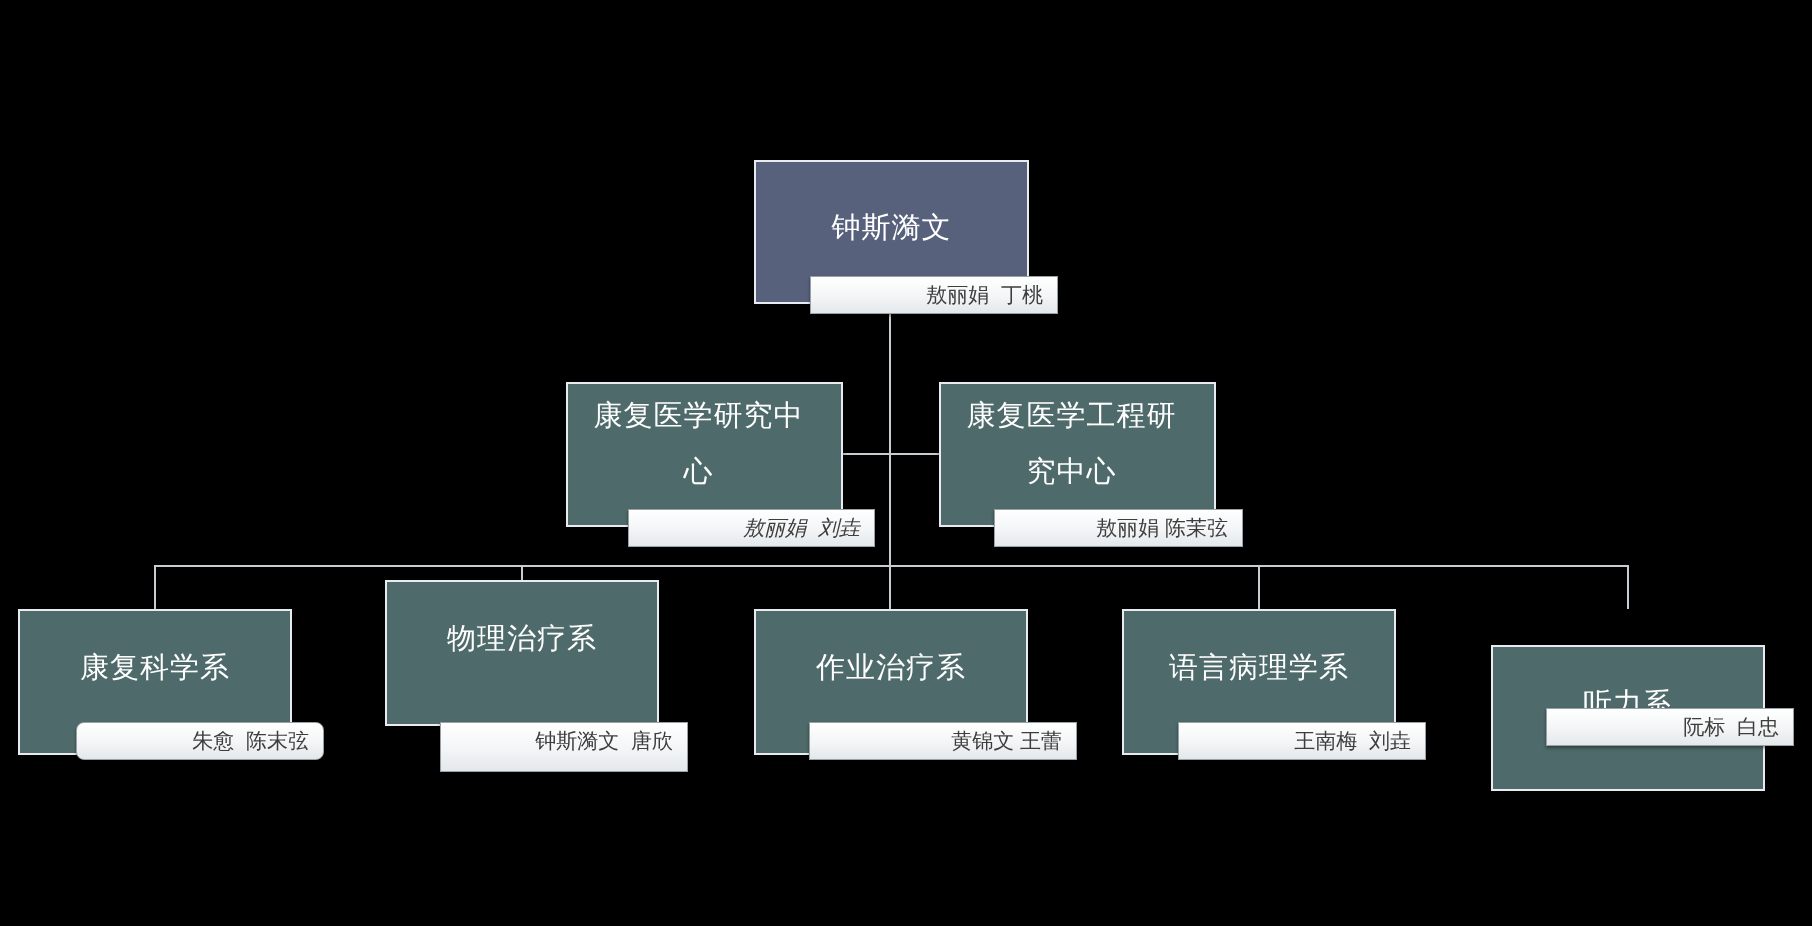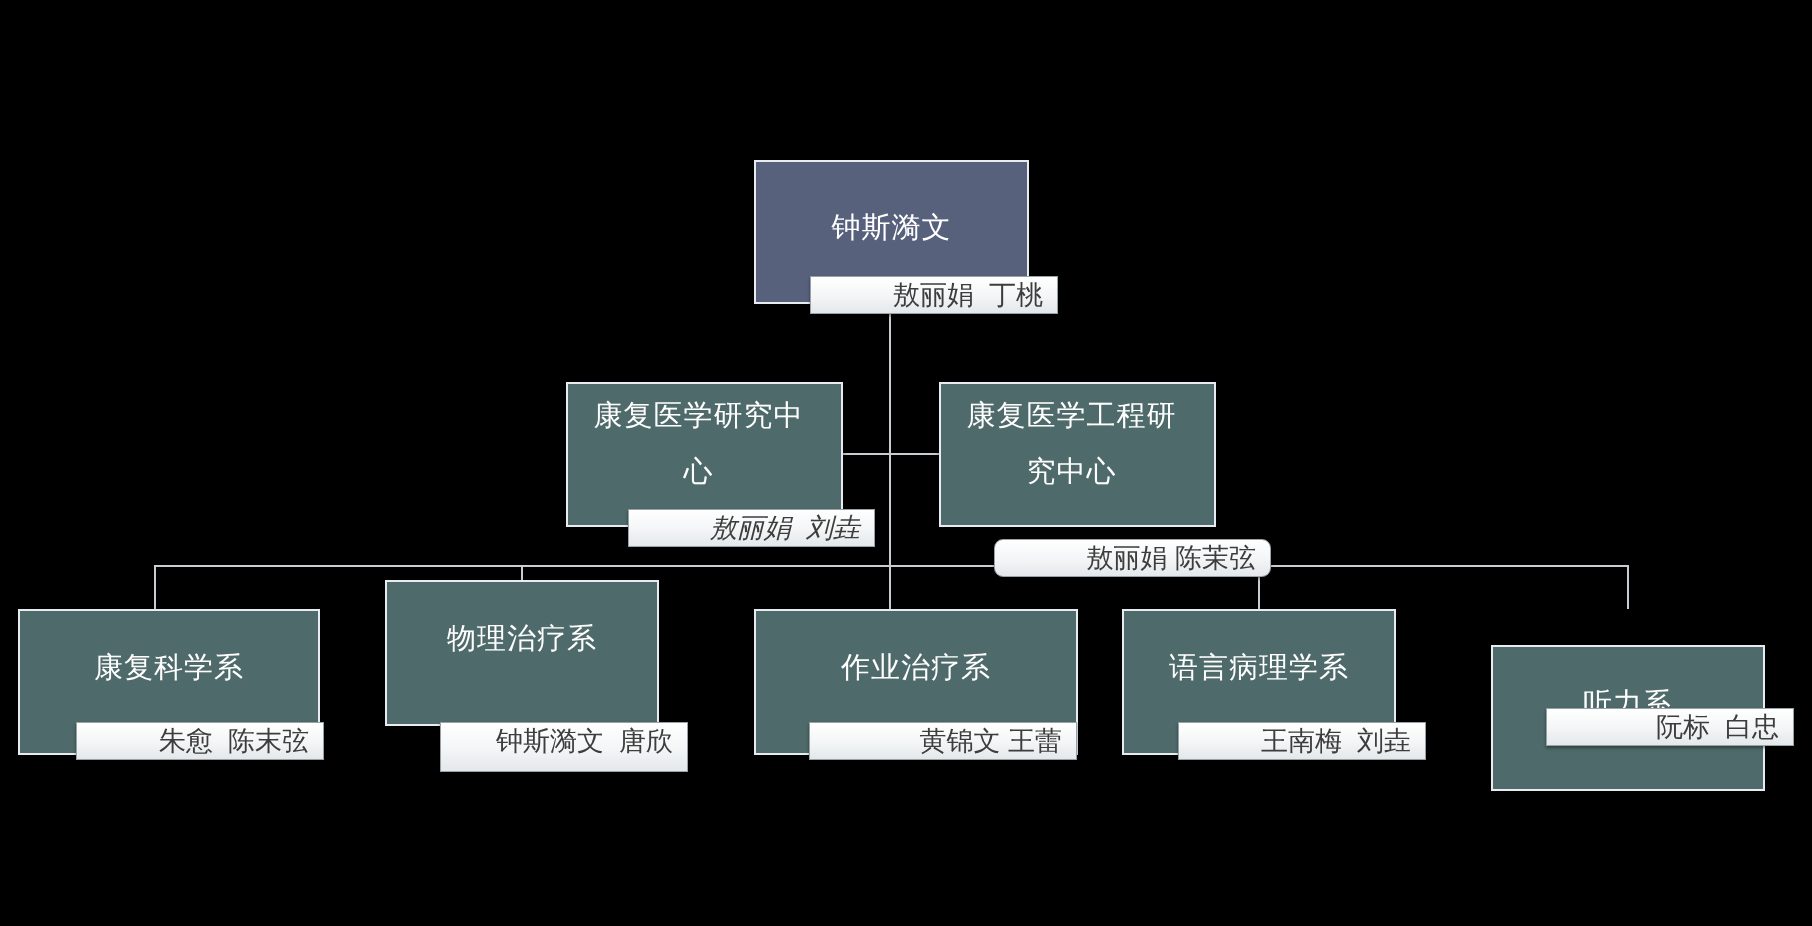"敖丽娟 丁桃" .tag { font-size: 27px -> 21px }
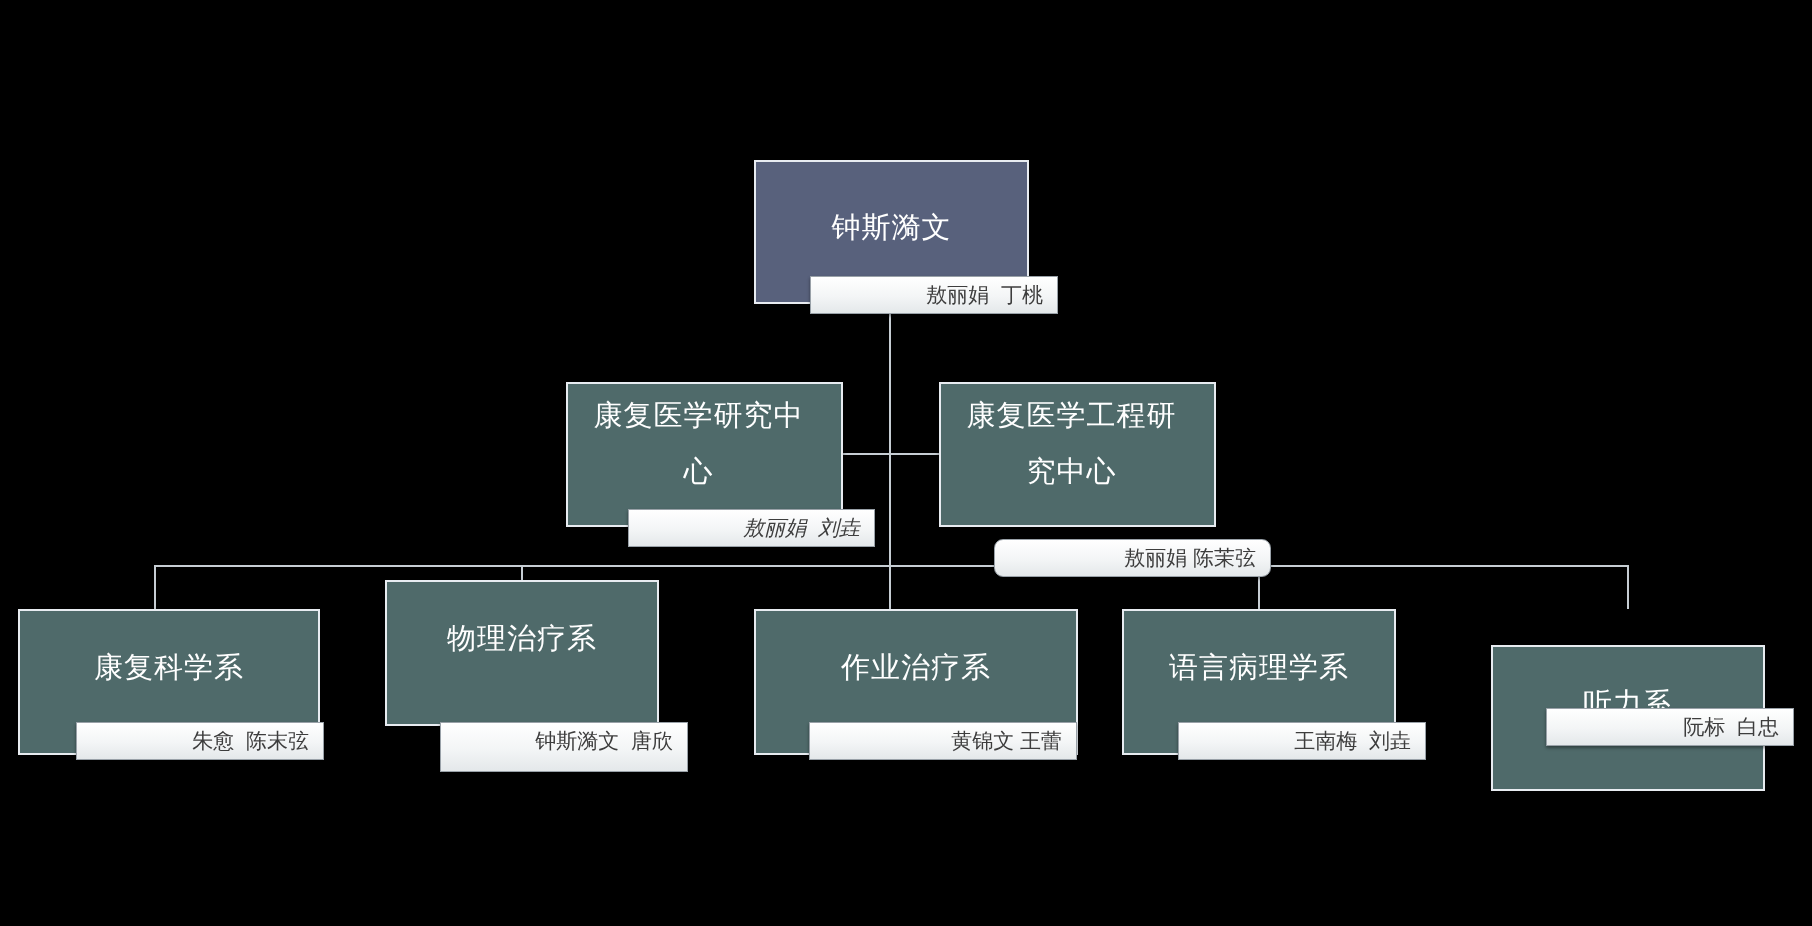"敖丽娟 陈茉弦" div.tag { border-radius: 9px -> none; top: 539px -> 509px; width: 277px -> 249px }
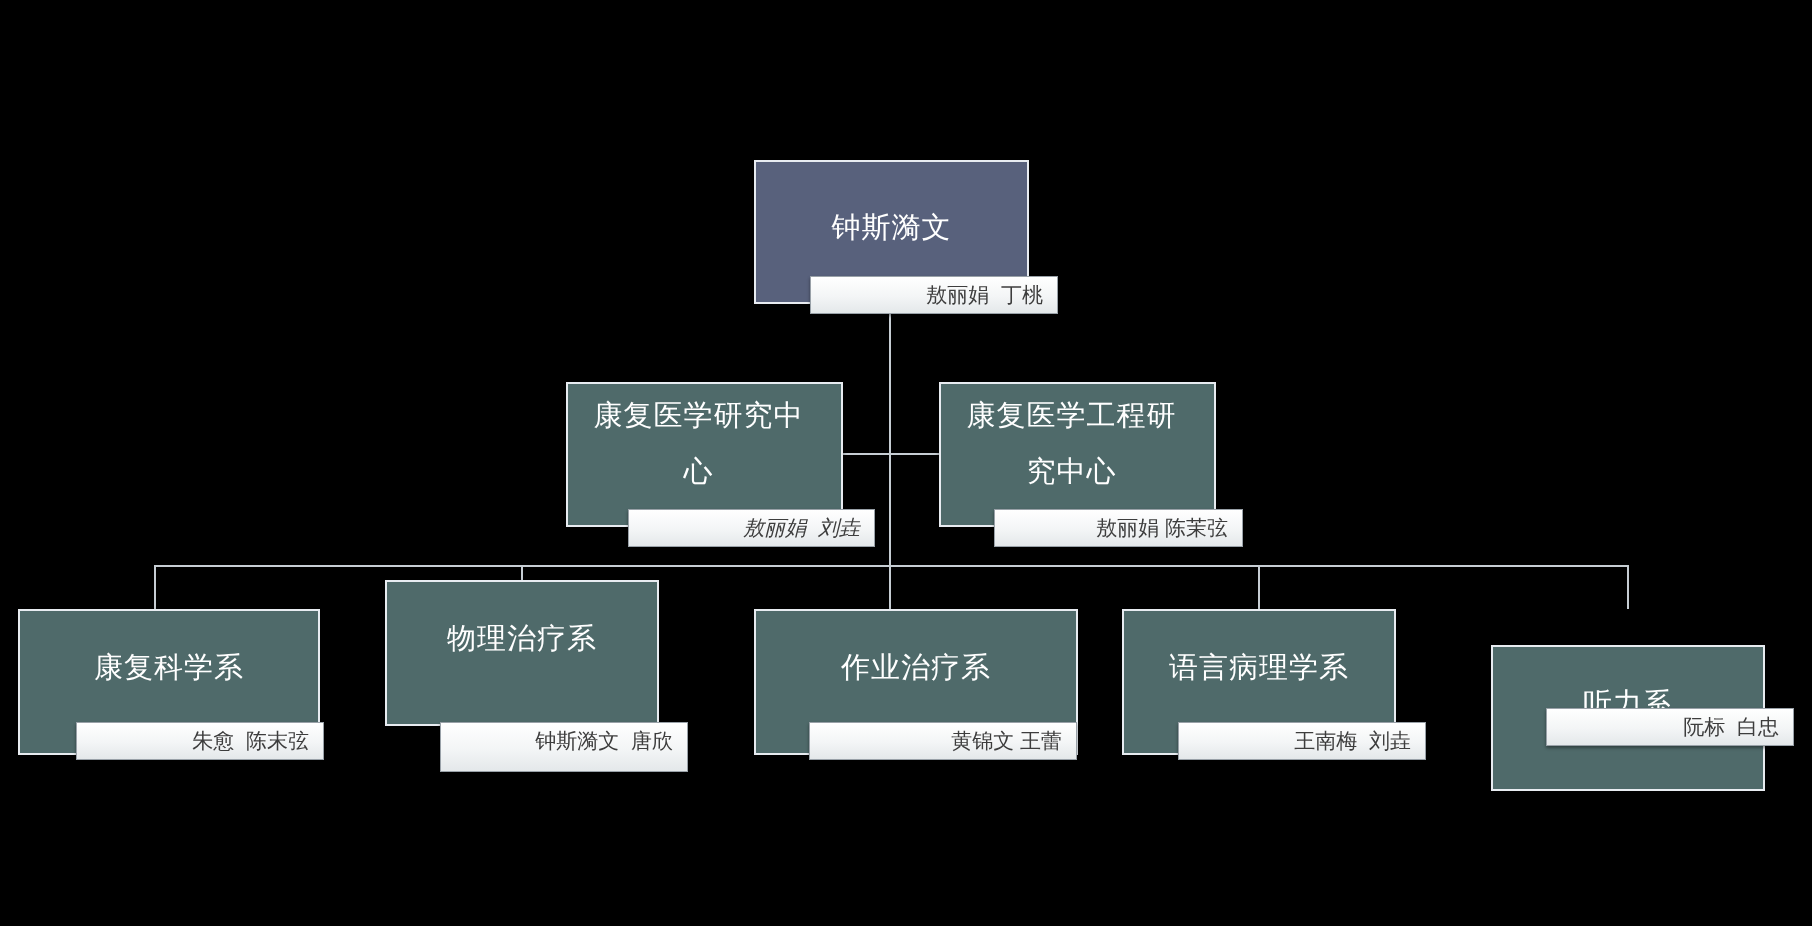"康复科学系" div.box { width: 302px -> 274px }
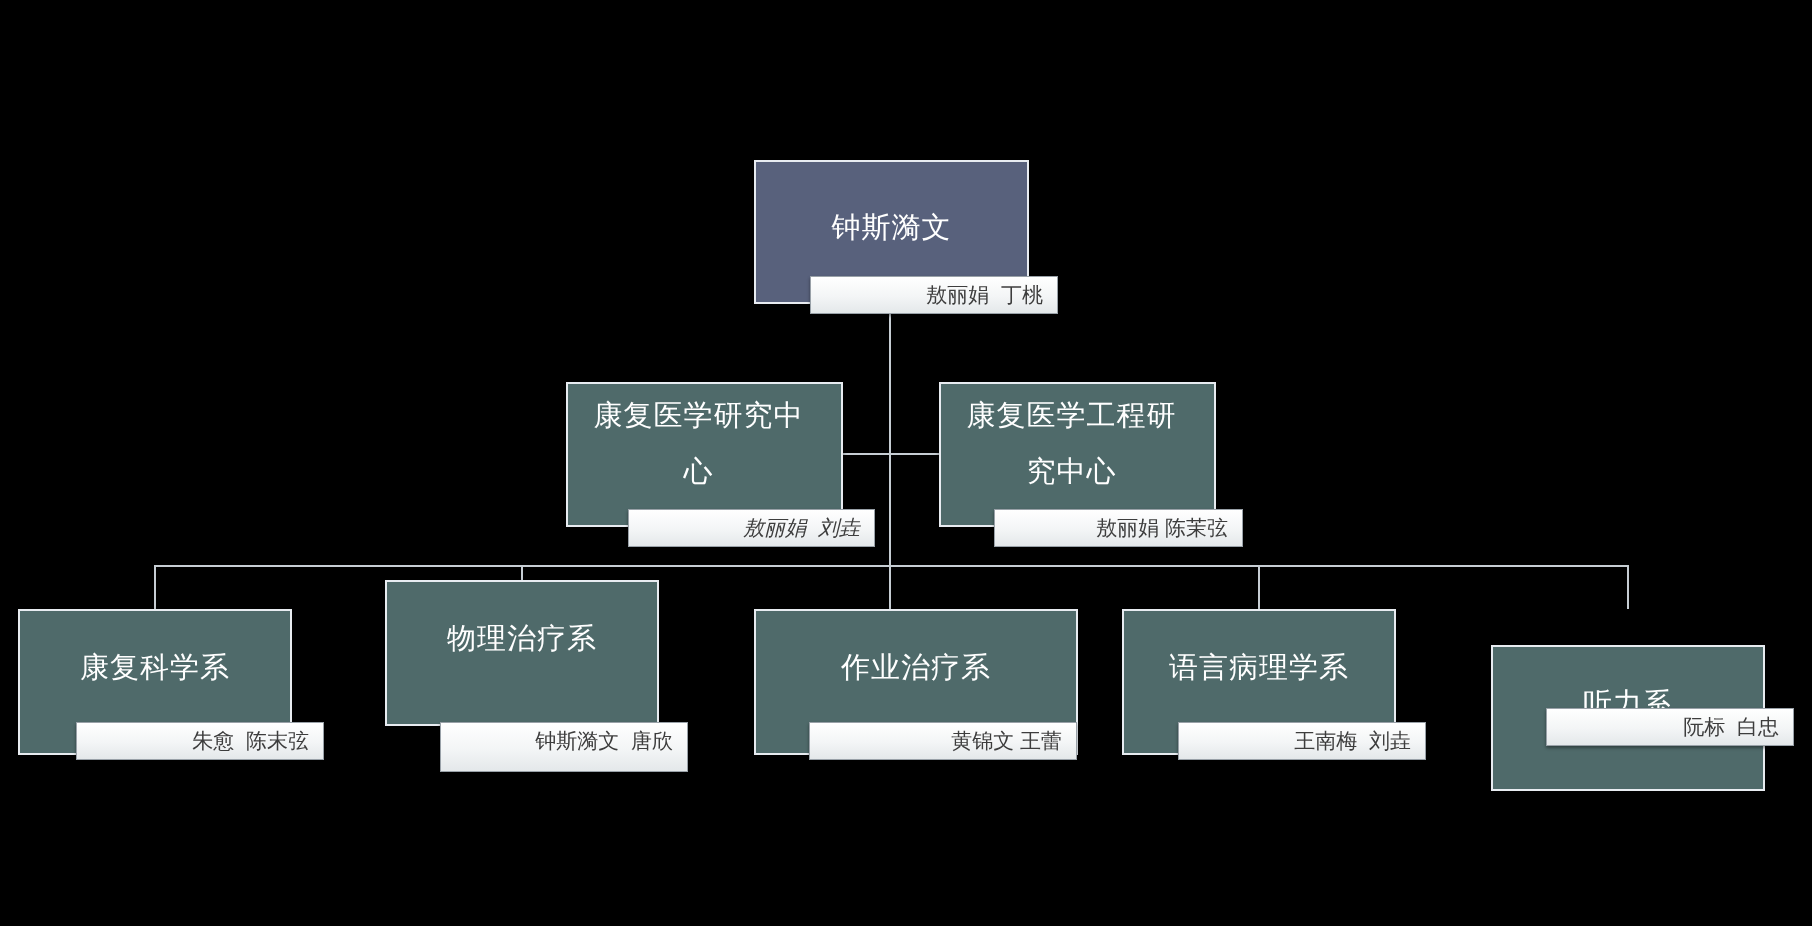"作业治疗系" div.box { width: 324px -> 274px }
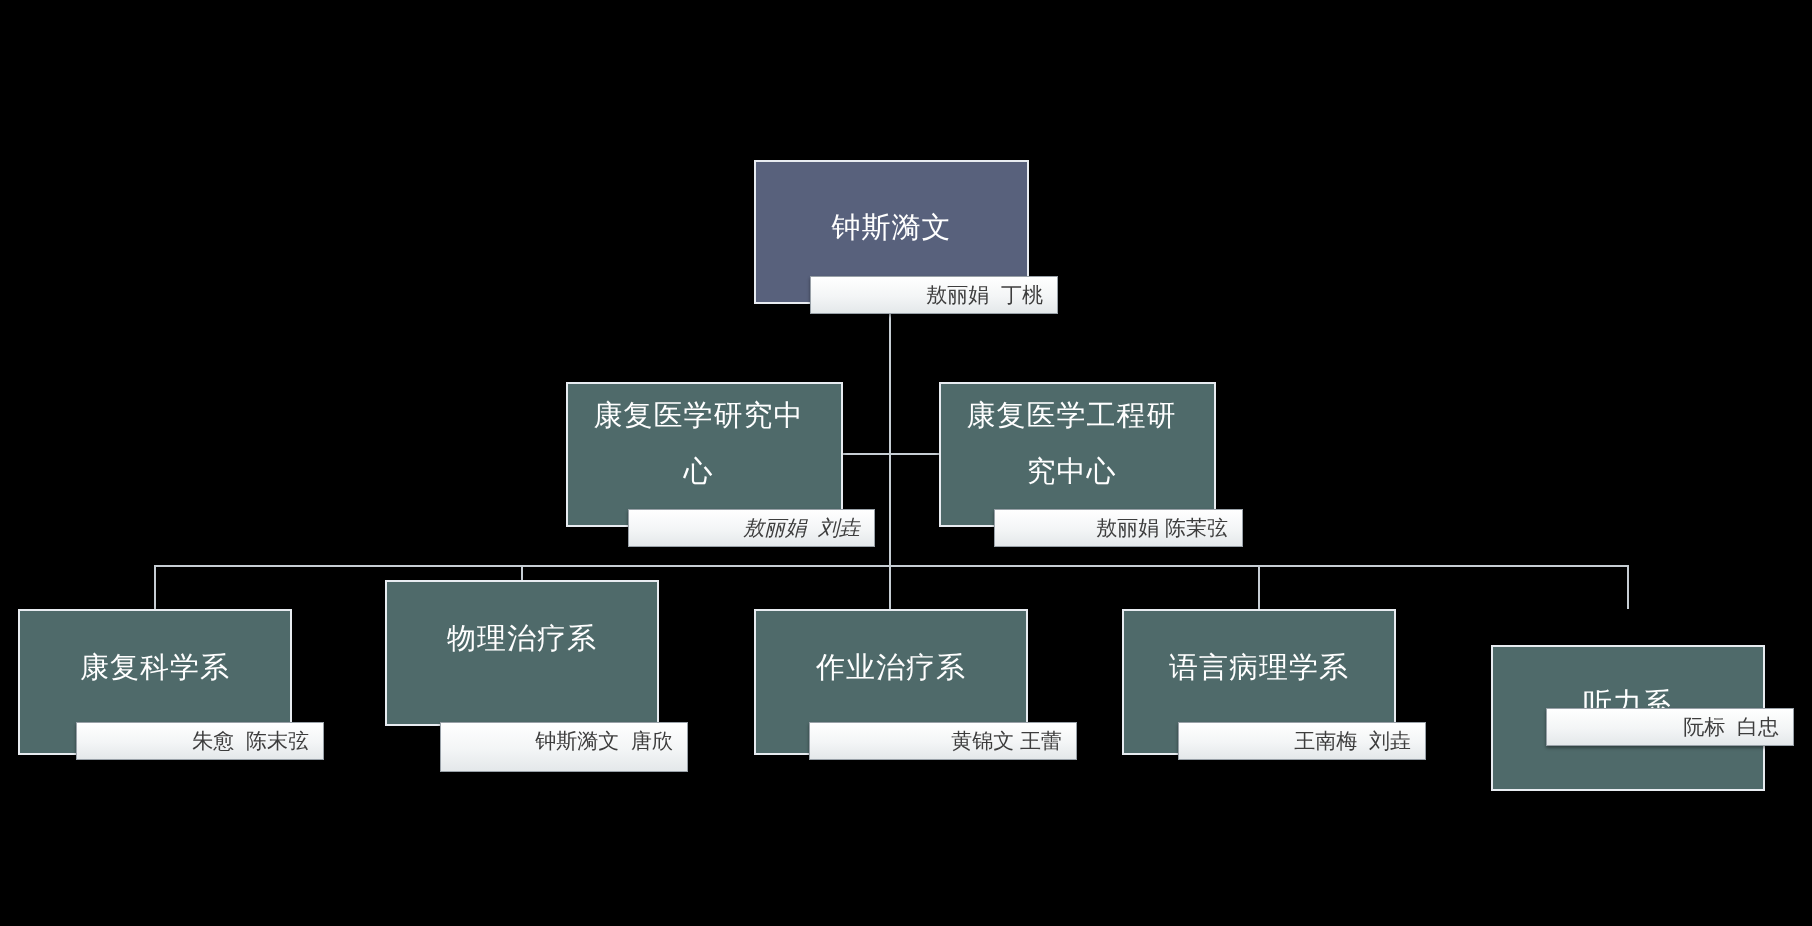"朱愈 陈末弦" div.tag { border-radius: none -> 8px }
